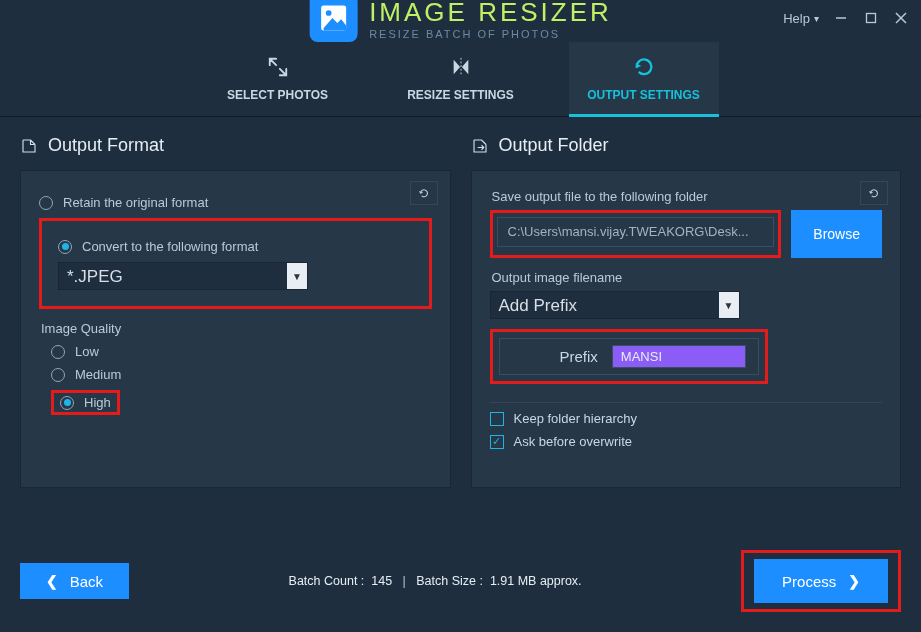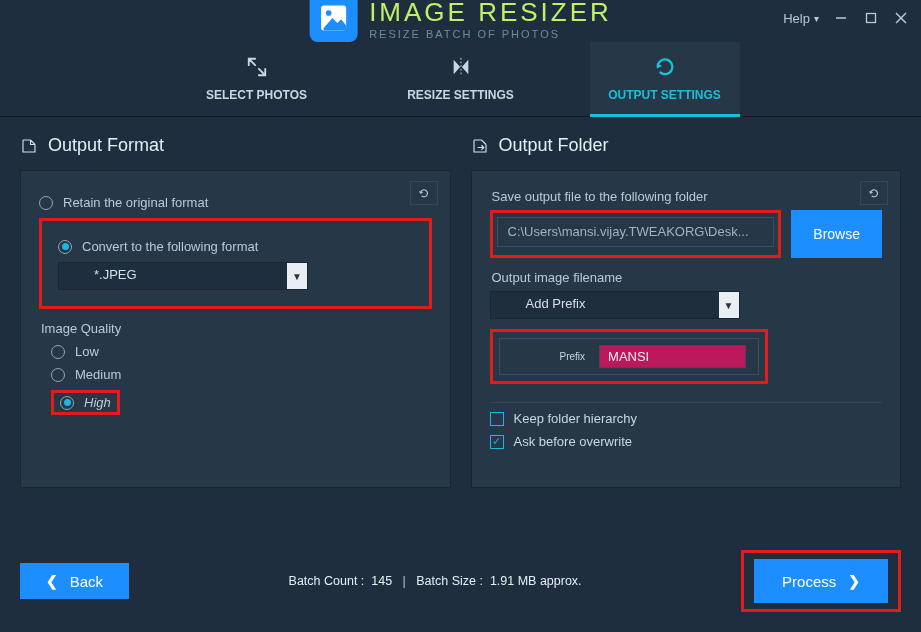"SELECT PHOTOS" .tabs { gap: 54px -> 33px }
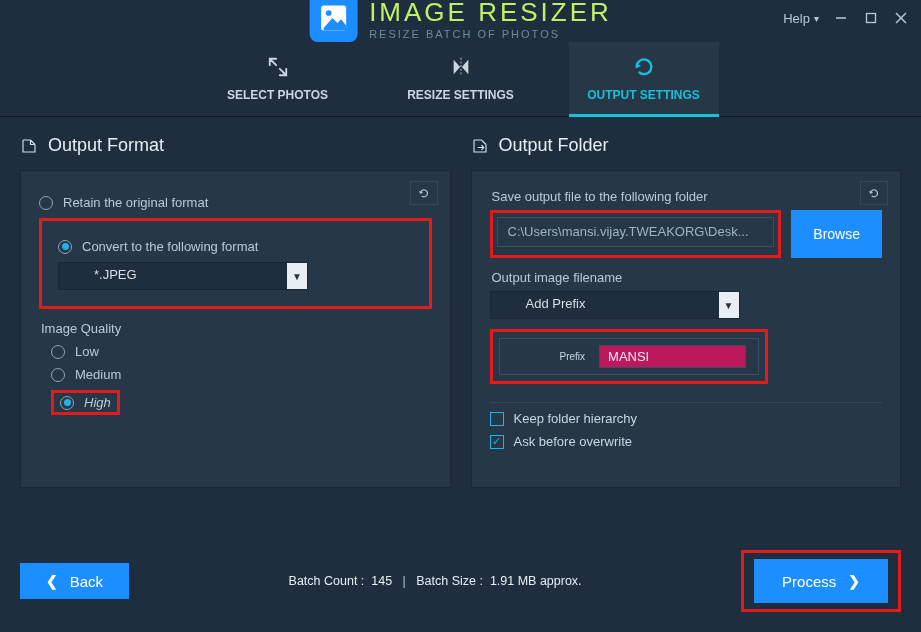"*.JPEG" .dropdown .dd-text { font-size: 13px -> 17px; margin-left: 27px -> none }
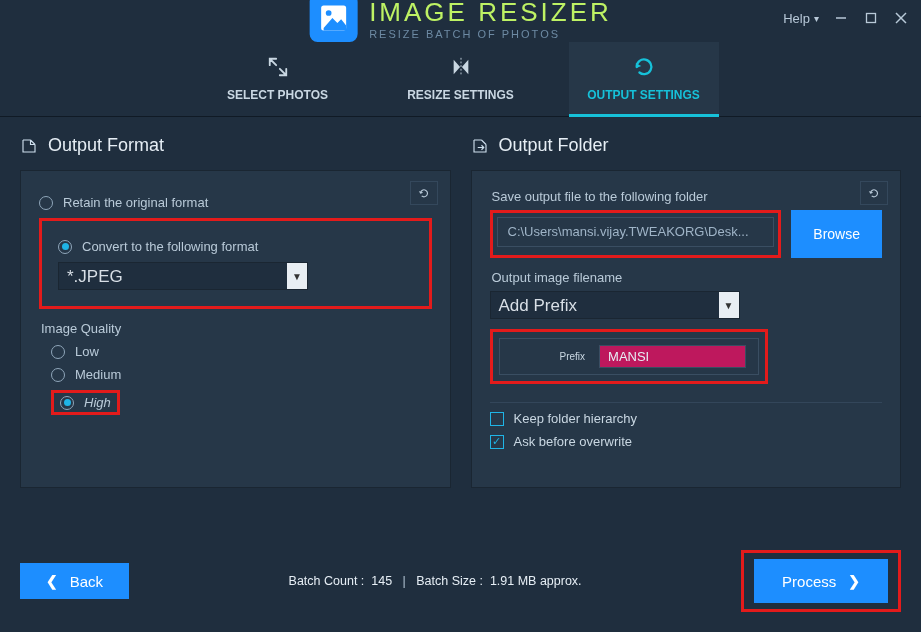"Prefix" .prefix-row .pf-label { font-size: 10px -> 15px }
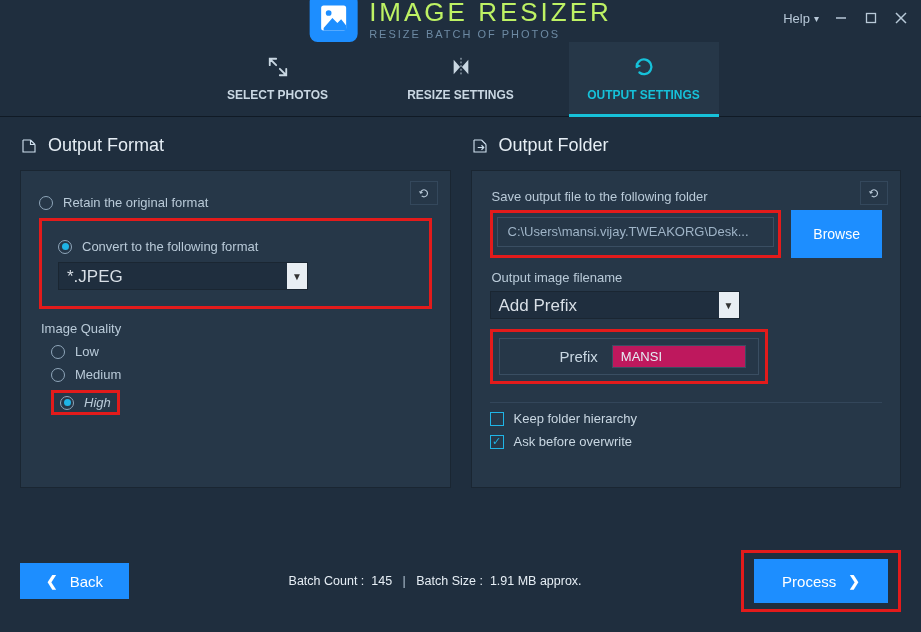"MANSI" .prefix-row .pf-val { background: #be185d -> #8b5cf6 }
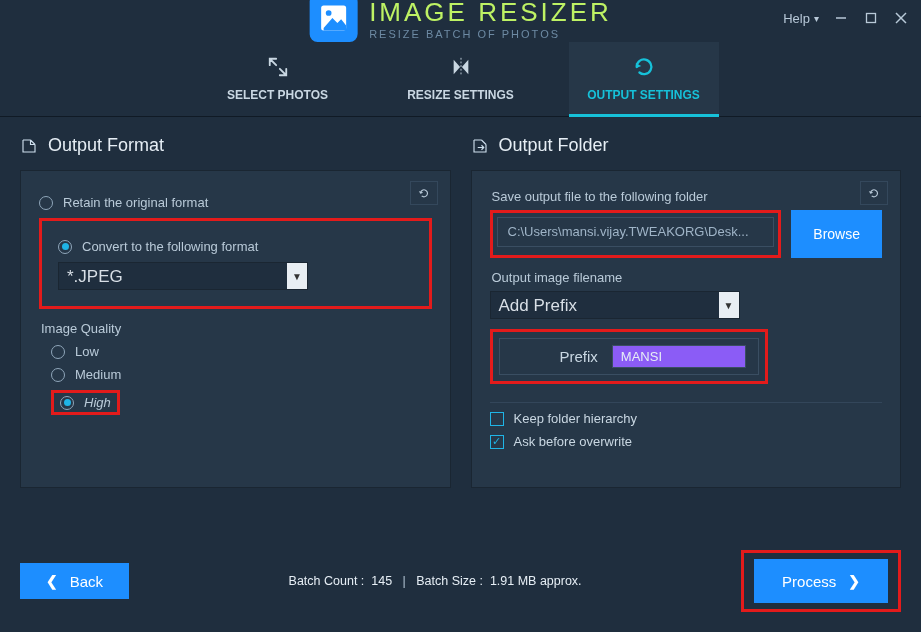"High" span.highlight { font-style: italic -> none }
